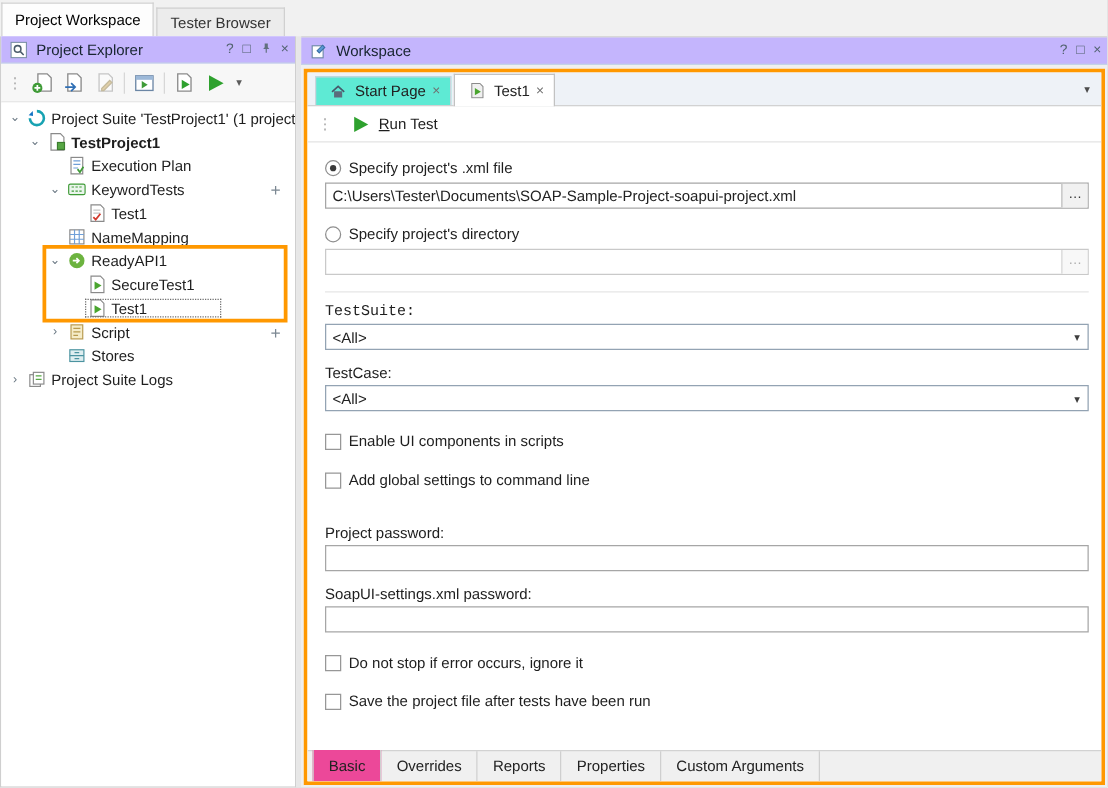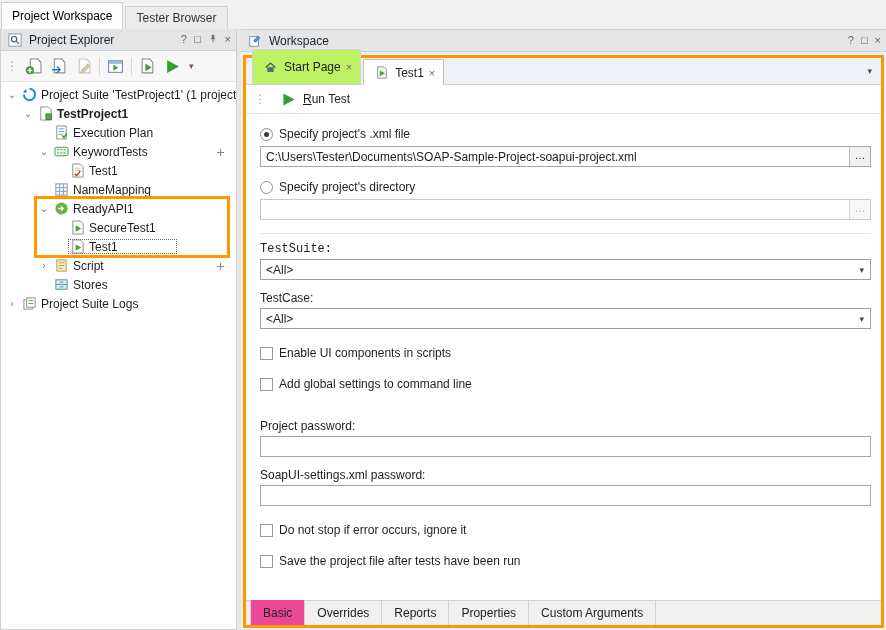"Project Explorer" .phead { background: #e5e5e5 -> #c4b5fd }
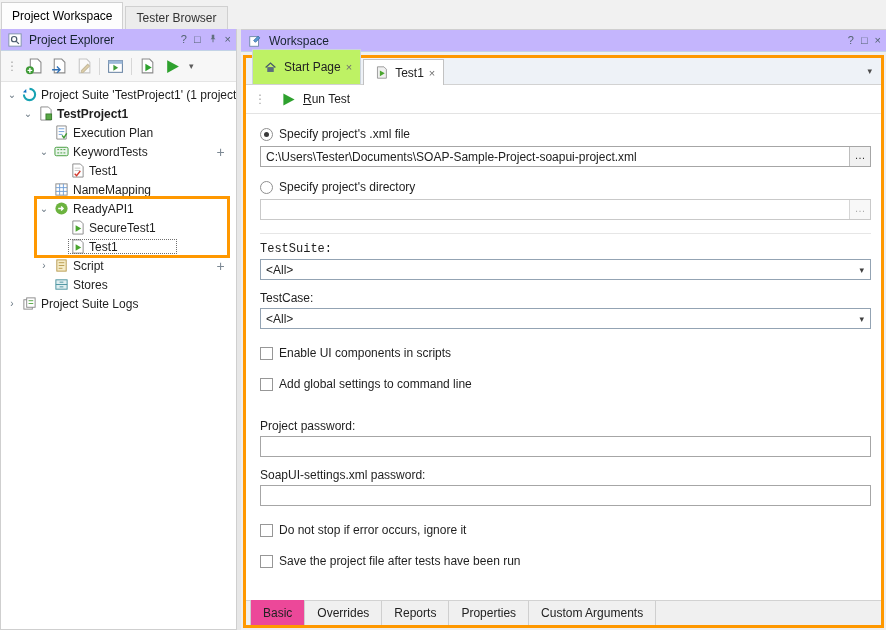"Start Page" .dtab { background: #bef264 -> #5eead4; height: 35px -> 23px }
